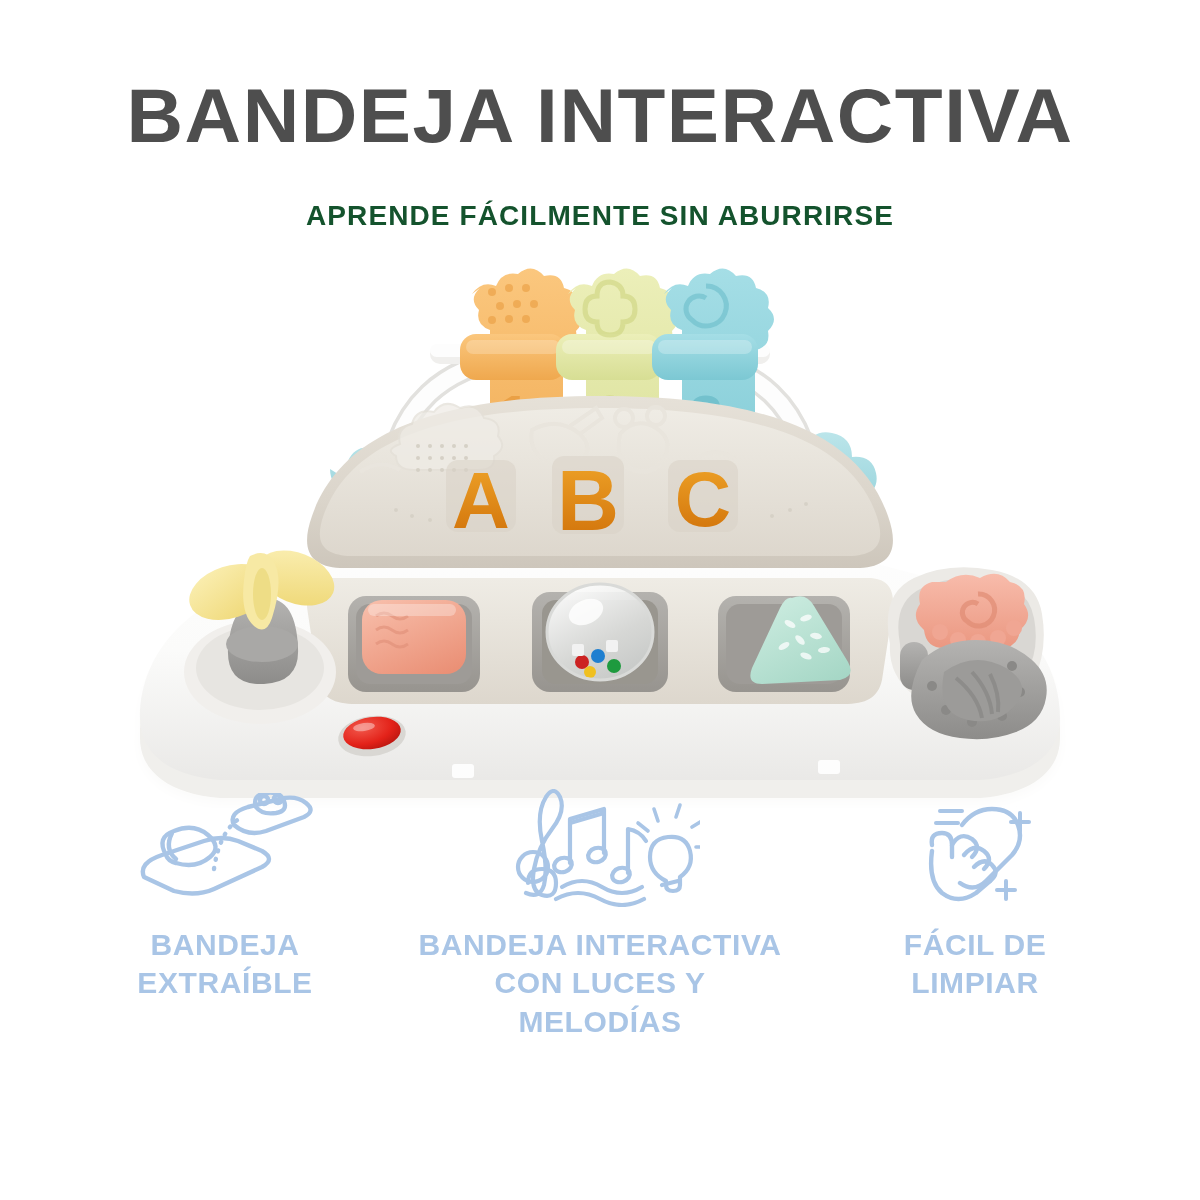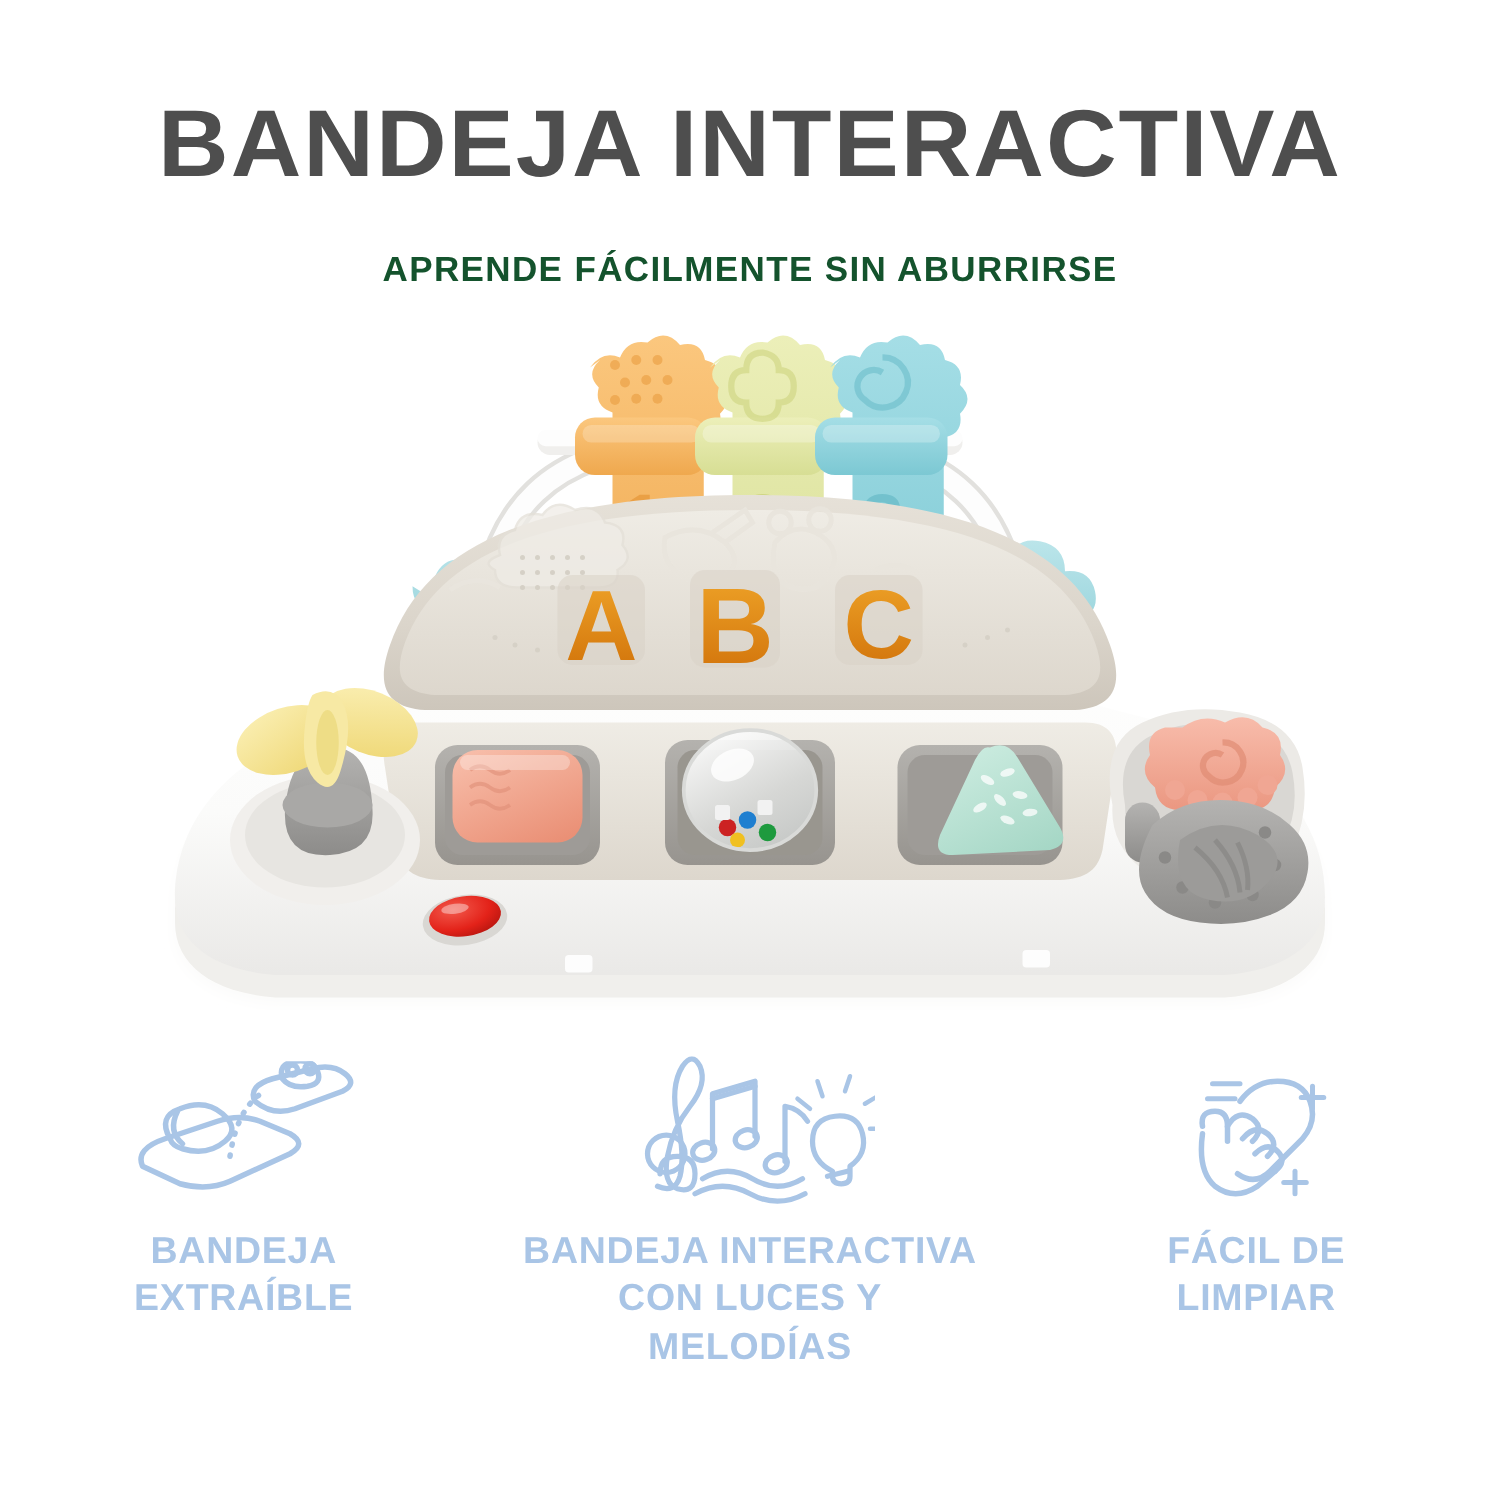"BANDEJA" .features { gap: 30px -> none; top: 844px -> 788px }
